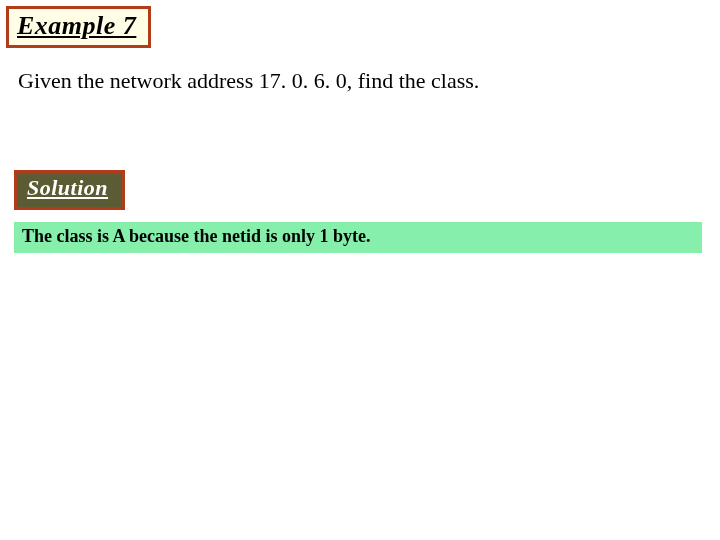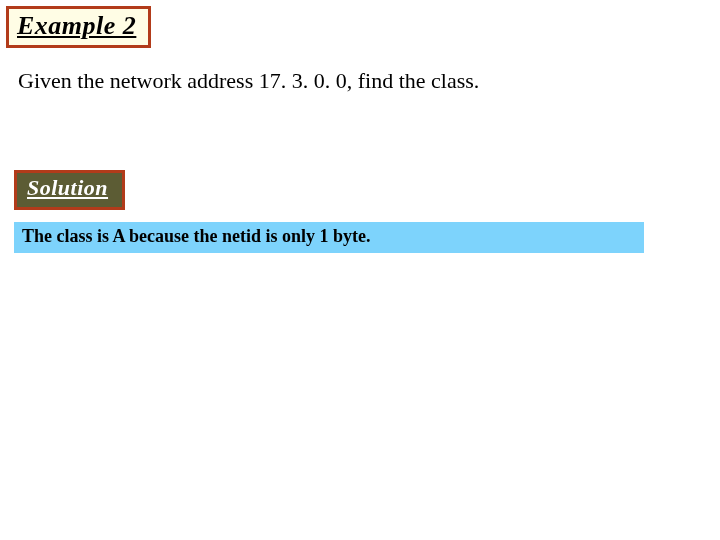"Example 2" span.example-text { text: 2 -> 7 }
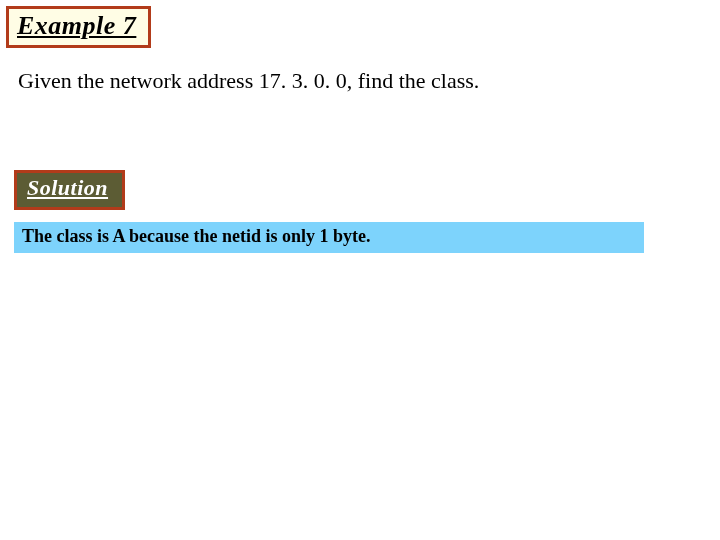"Given the network address 17." div.problem { text: 3. 0 -> 0. 6 }
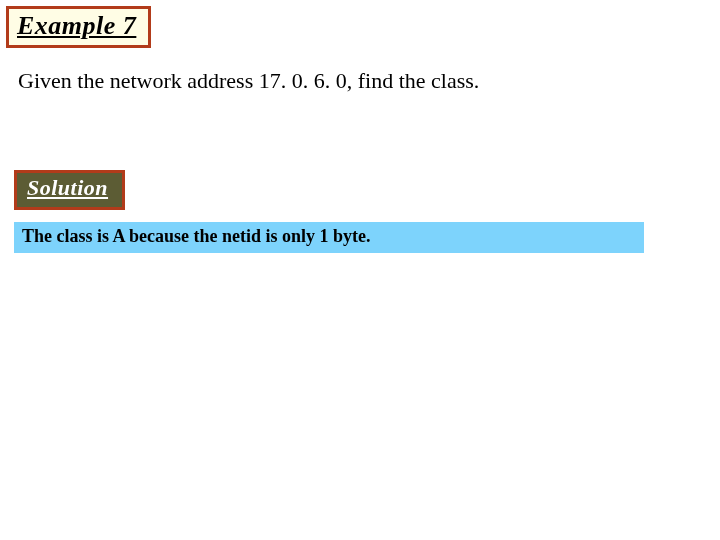"The class is A because" .answer-band { background: #7dd3fc -> #86efac; width: 630px -> 688px }
